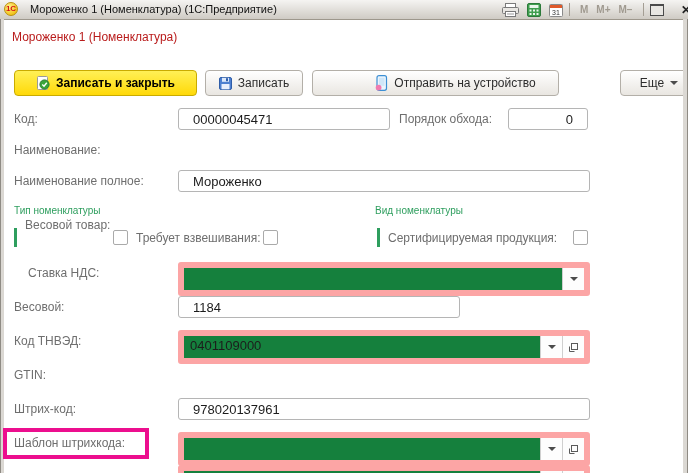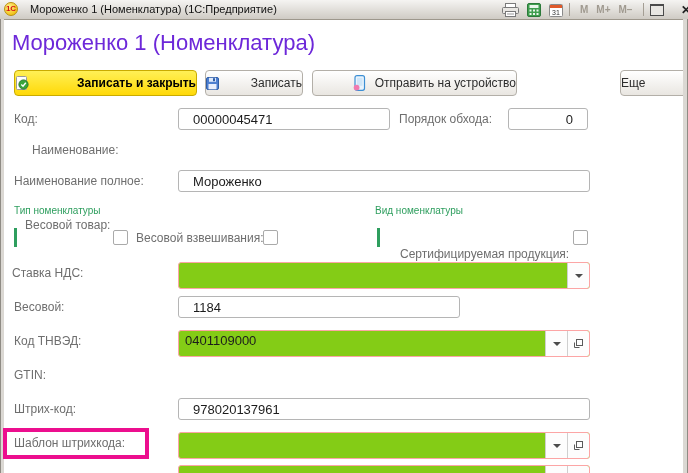"Мороженко 1 (Номенклатура)" .page-title { color: #6d28d9 -> #b91c1c; font-size: 22px -> 12px }
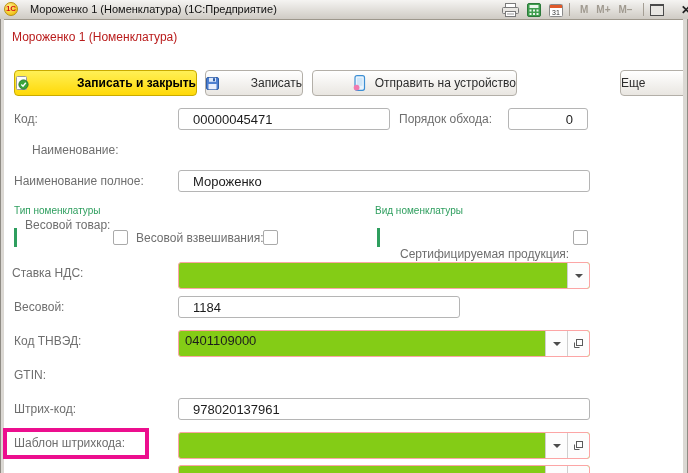"Записать и закрыть" .btn { justify-content: space-between -> center }
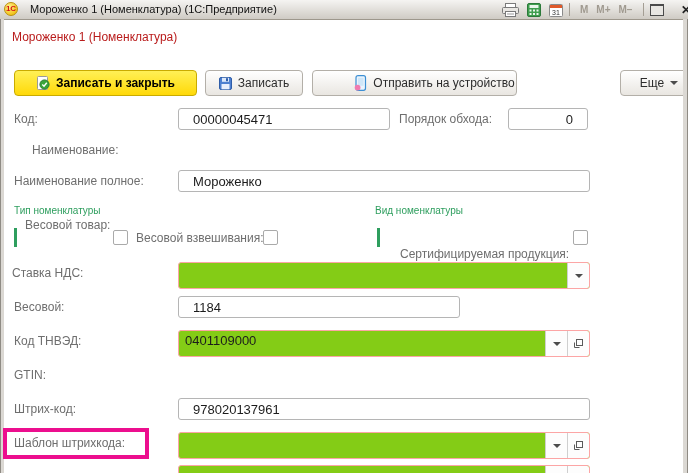"Отправить на устройство" .btn-send { width: 205px -> 247px }
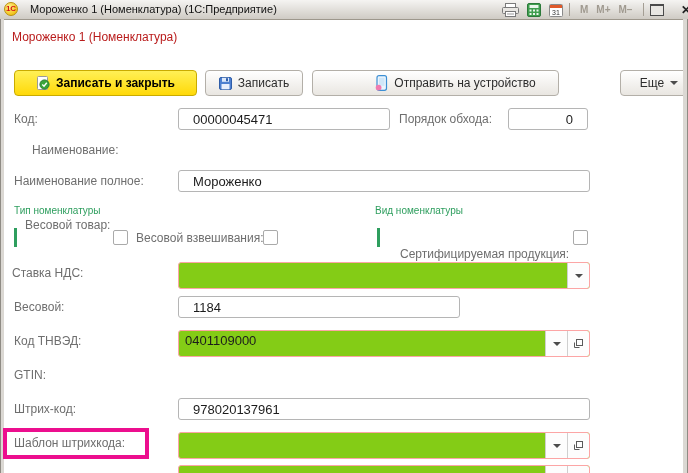"Наименование:" div.lbl { left: 32px -> 14px }
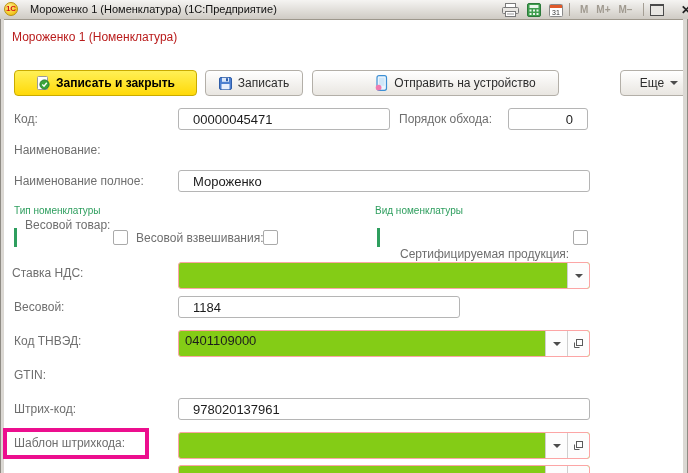"Весовой взвешивания:" div.chklbl { text: Весовой -> Требует }
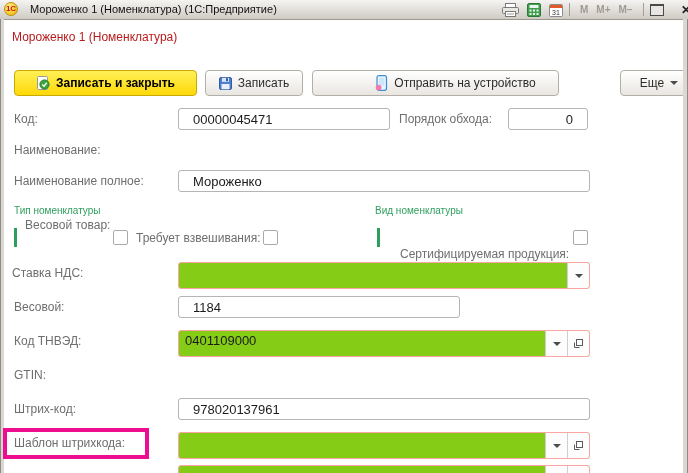"Сертифицируемая продукция:" div.chklbl { margin-left: 12px -> none; top: 245px -> 229px }
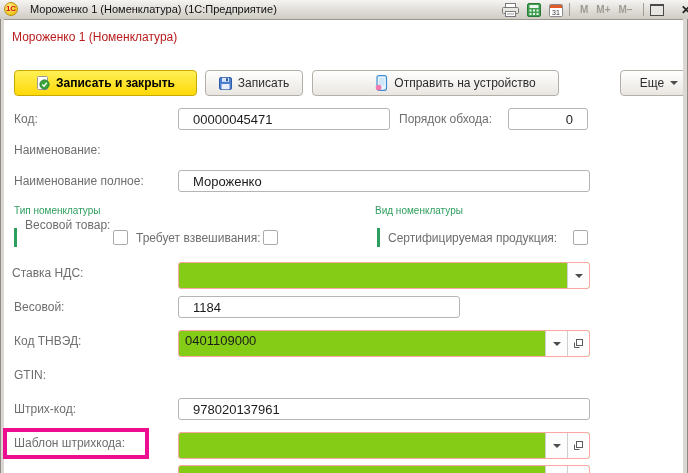"Ставка НДС:" div.lbl { left: 12px -> 28px }
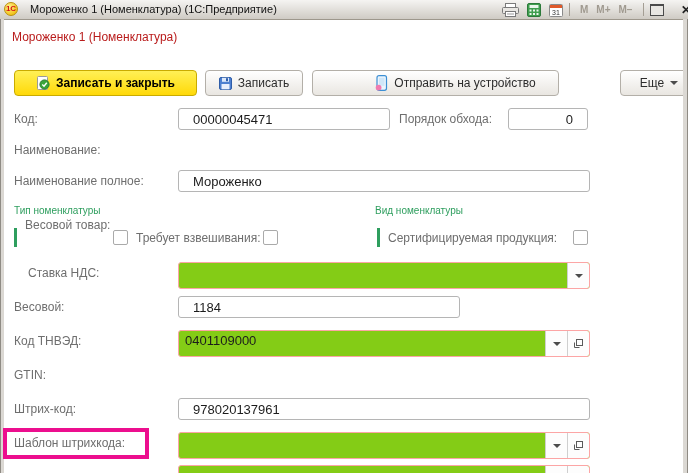"0401109000" .combo { background: #84cc16 -> #15803d; border: 1px solid #fca5a5 -> 6px solid #fca5a5; height: 27px -> 34px }
